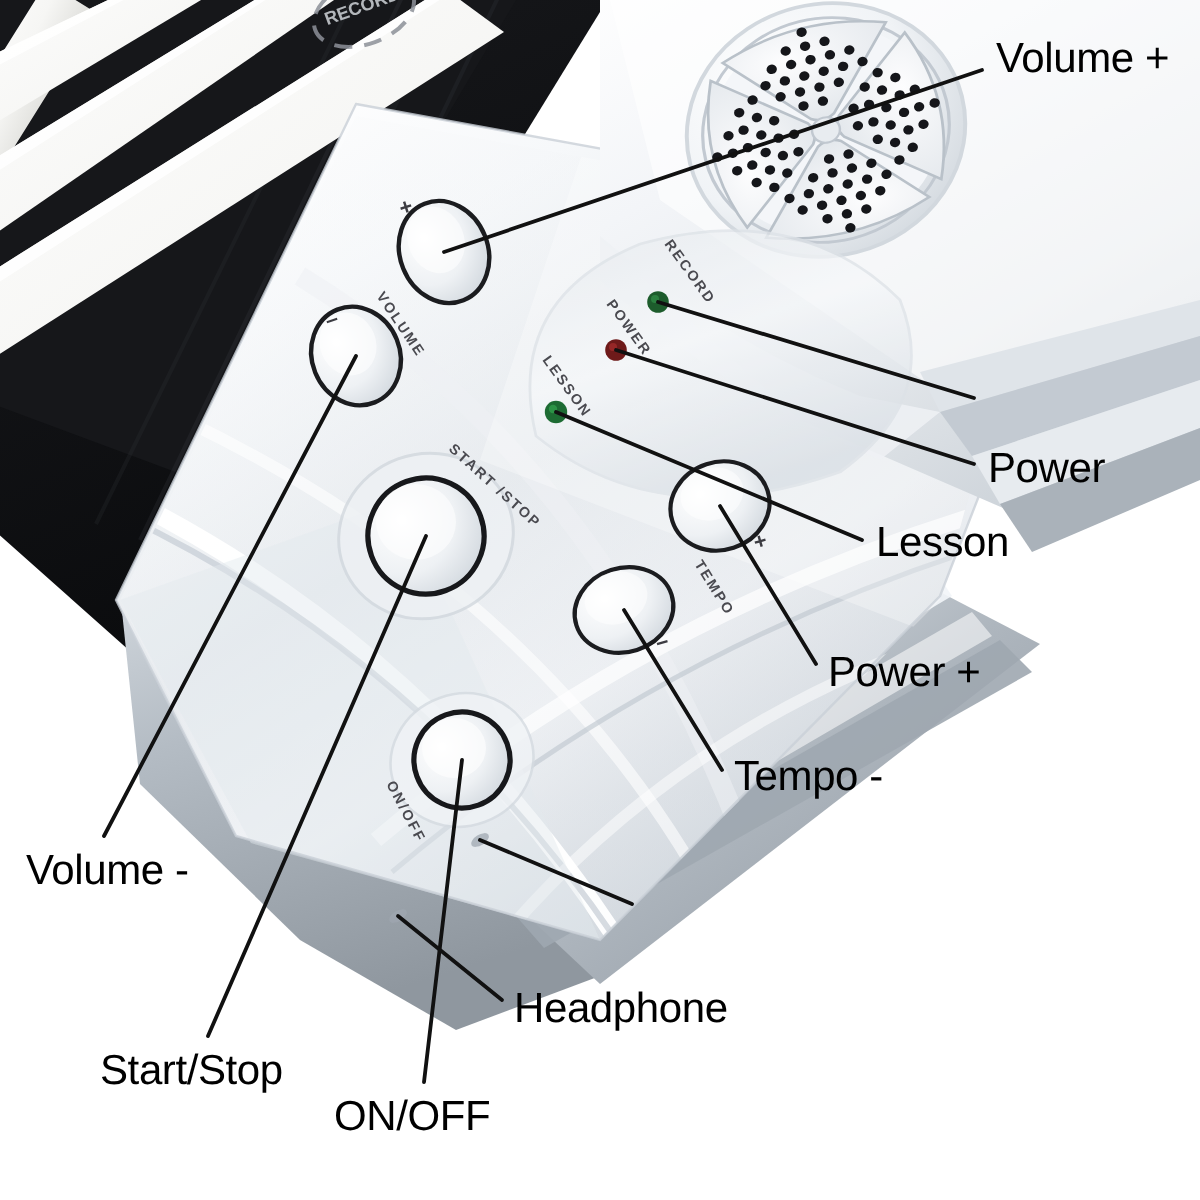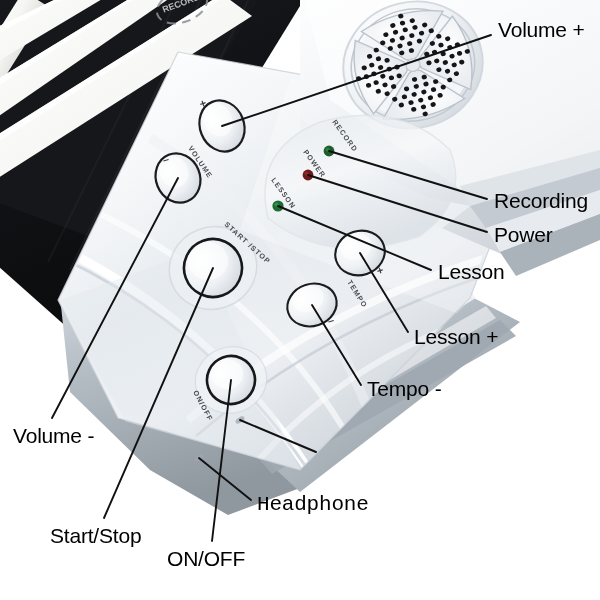"Recording" div.callout { html: <div>Recording</div> -> none }
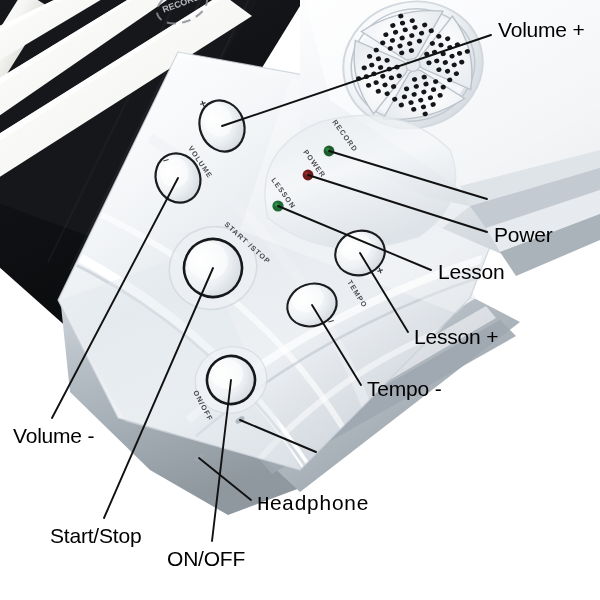"Lesson +" div.callout { text: Lesson -> Power }
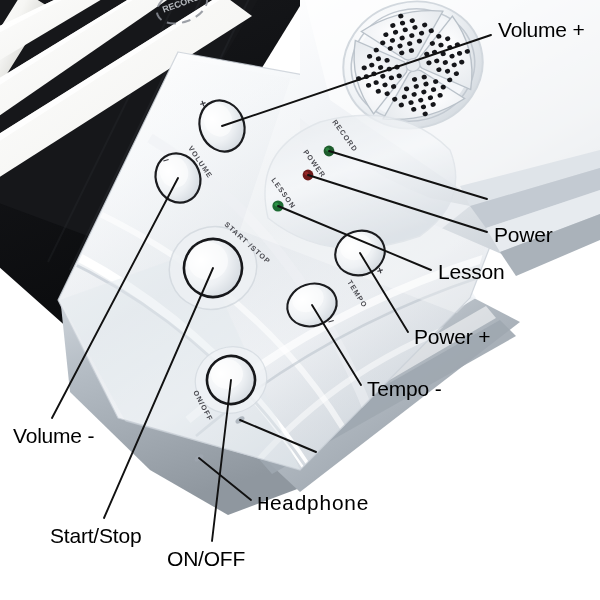"Headphone" div.callout { font-family: Liberation Mono, monospace -> none }
